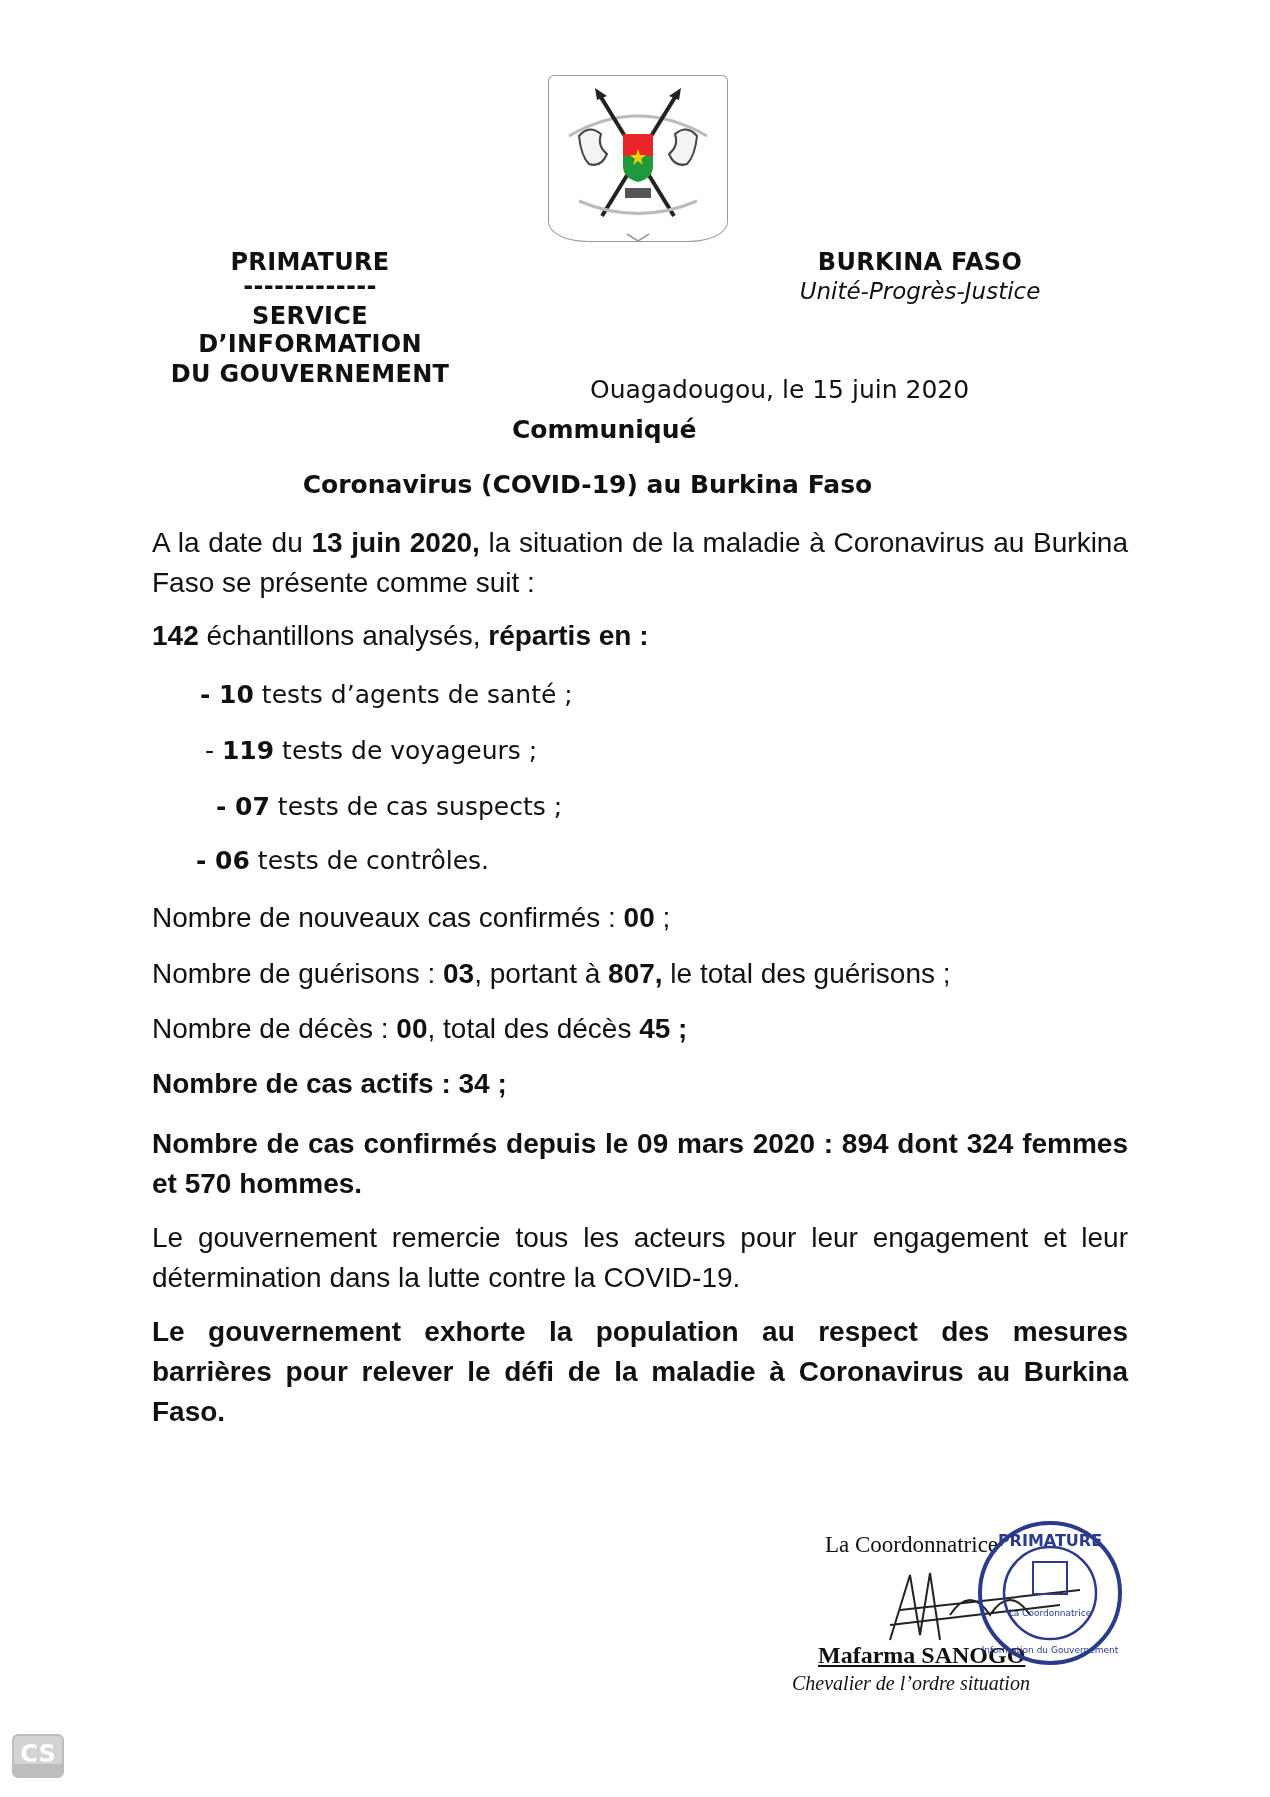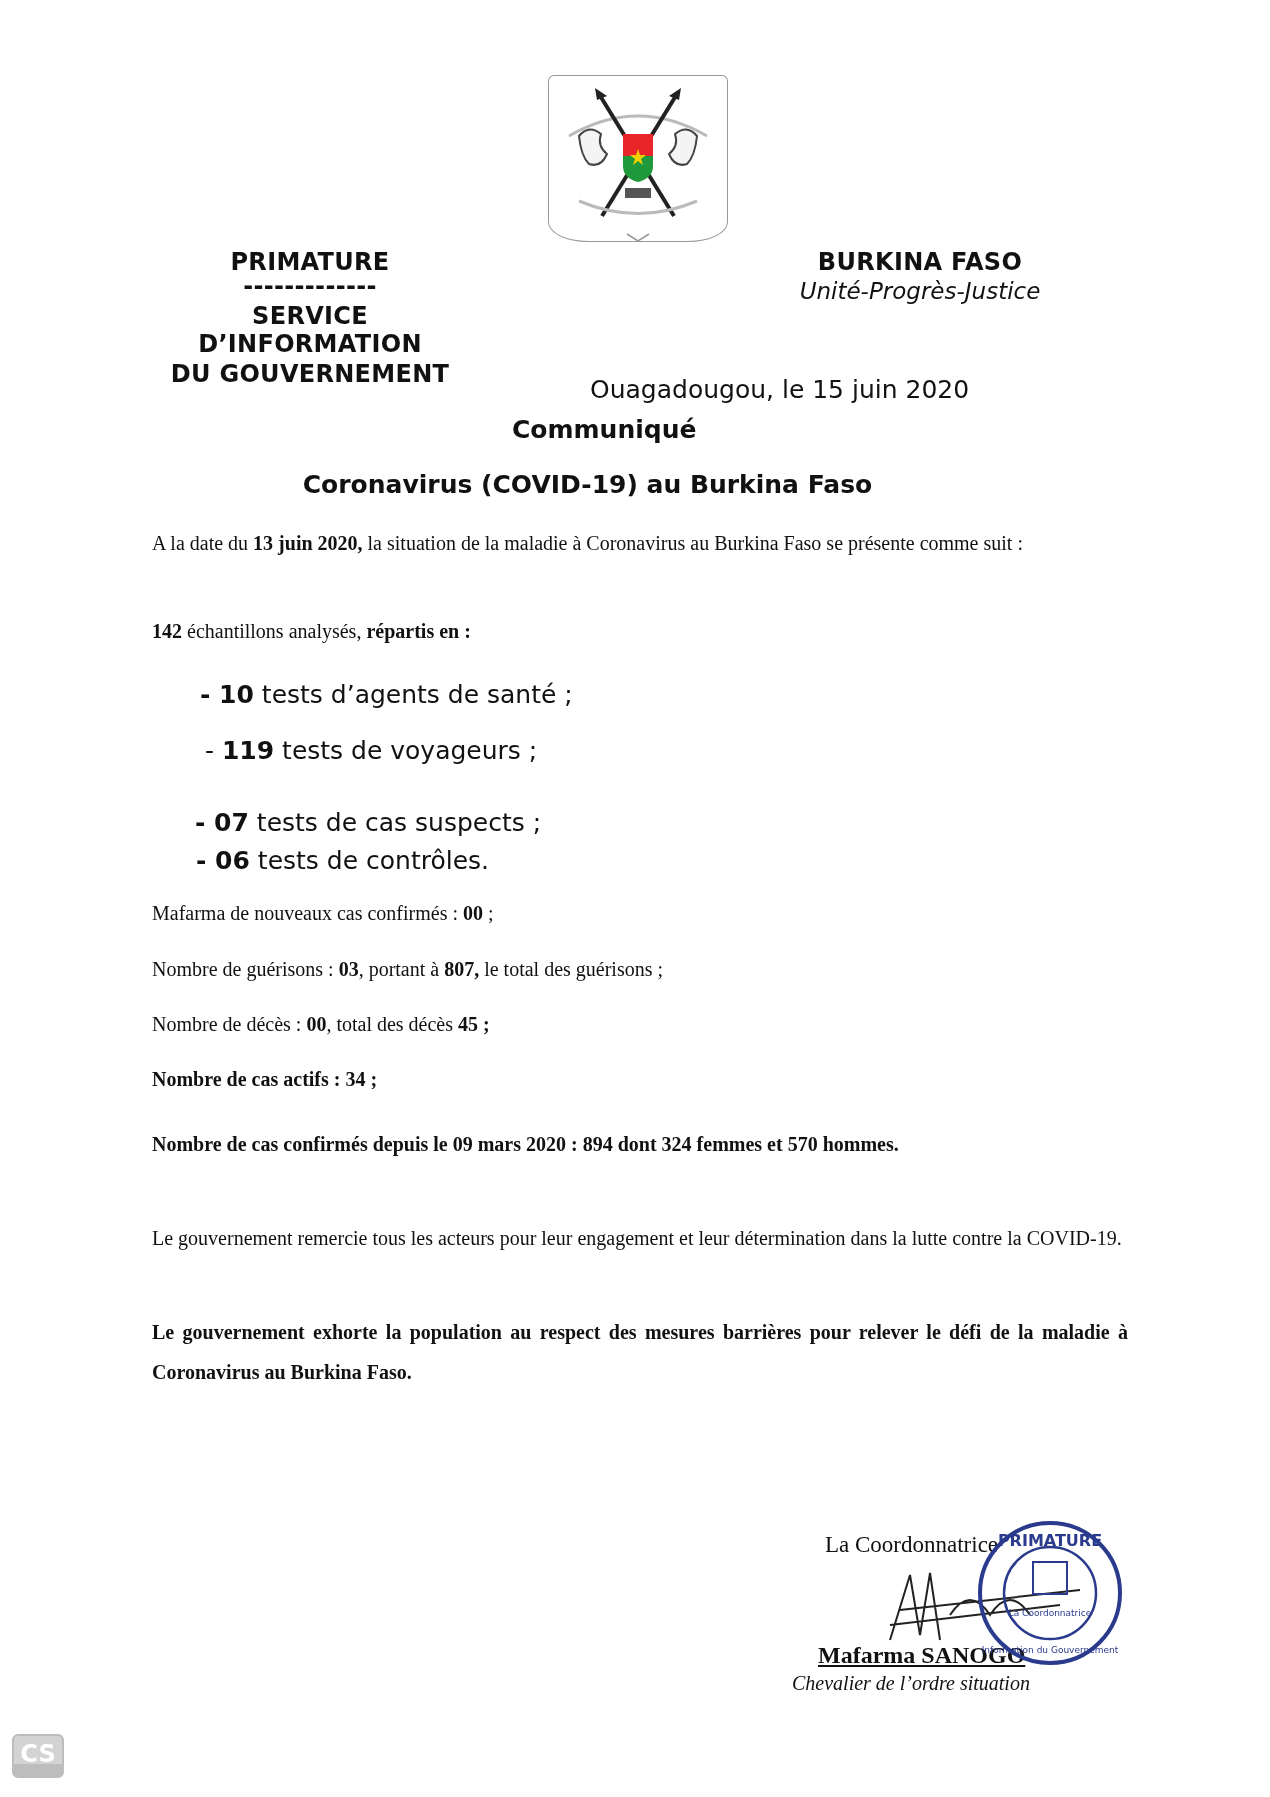"A la date du 13" .cond { font-family: Liberation Serif, serif -> Liberation Sans, sans-serif; font-size: 20px -> 28px }
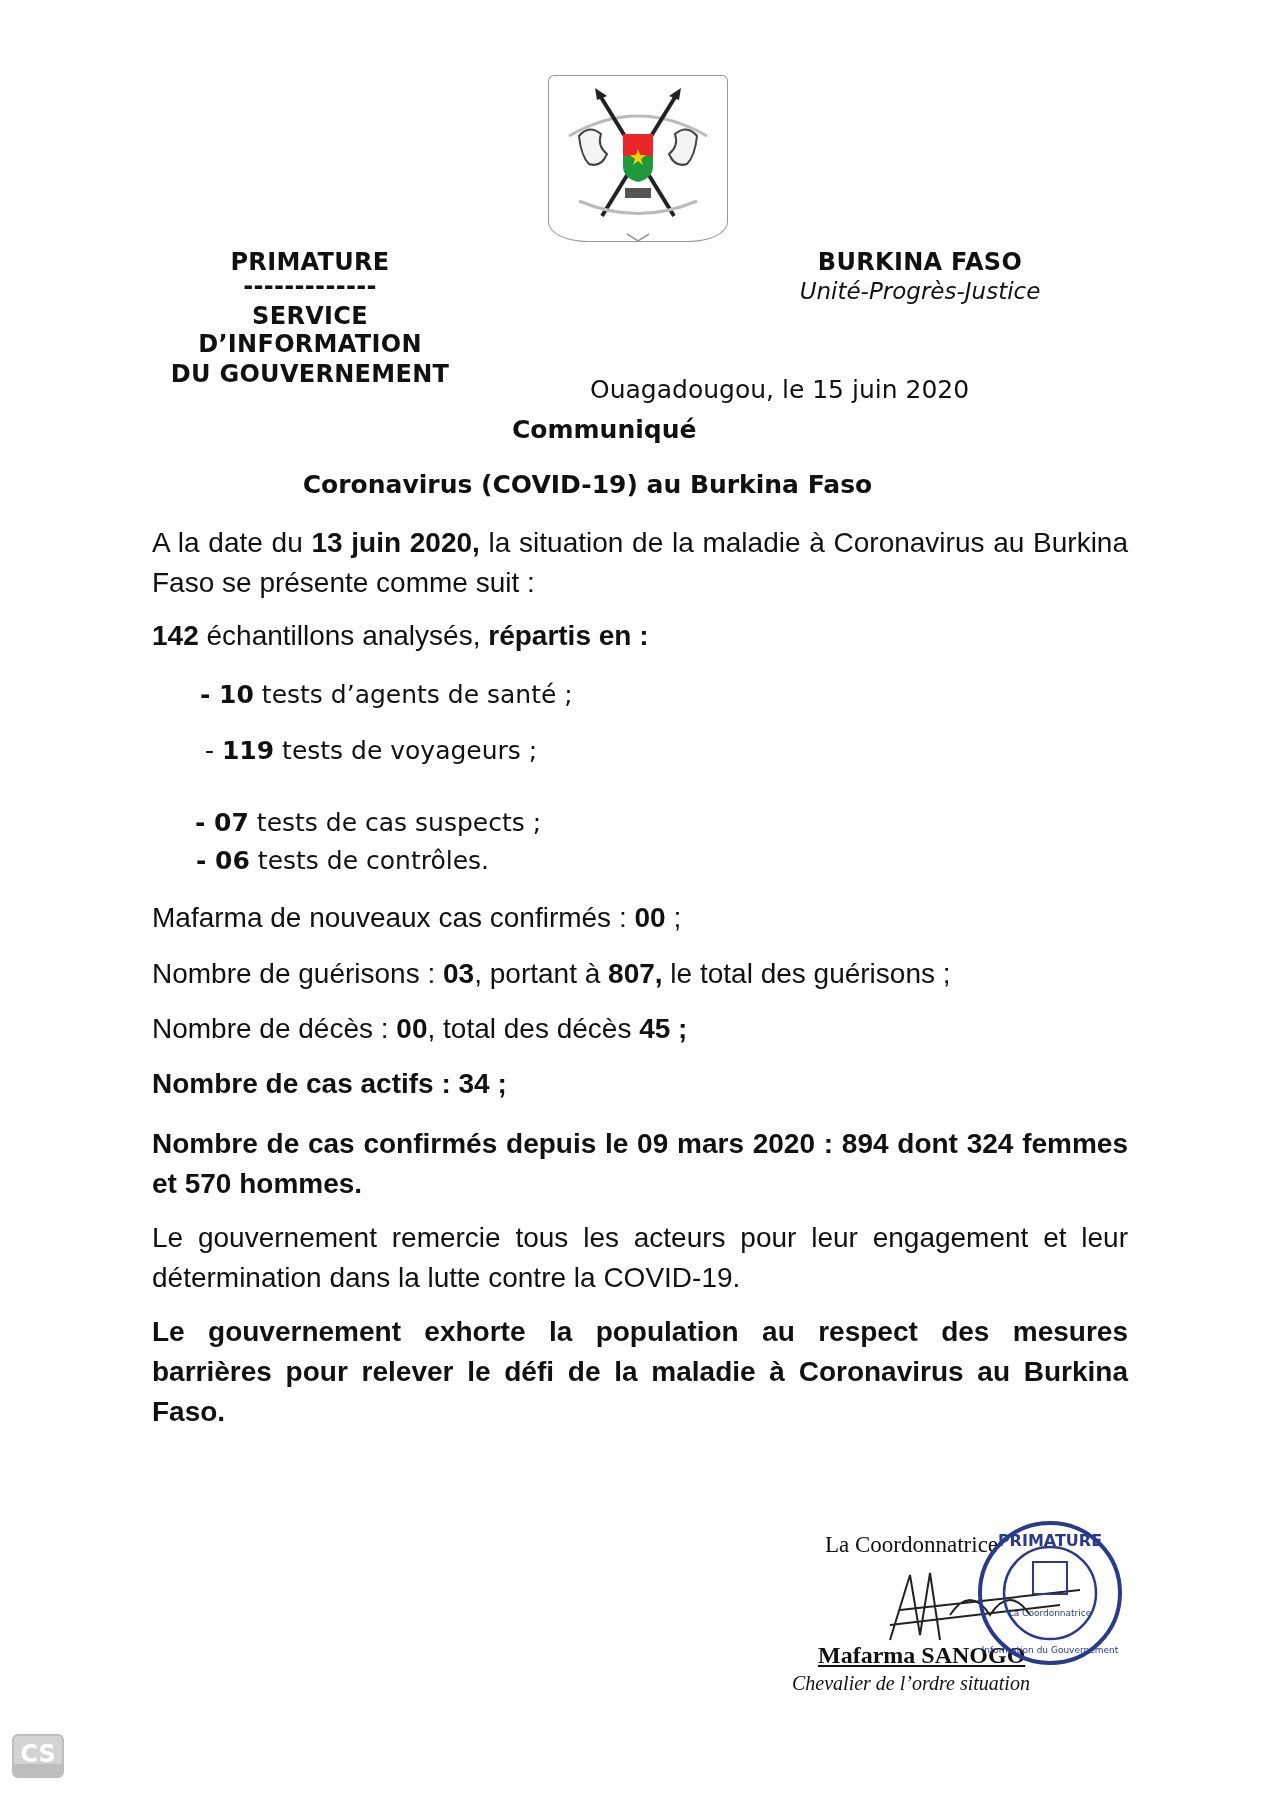"- 07 tests de cas" div.abs { left: 195px -> 216px; margin-top: 16px -> none }
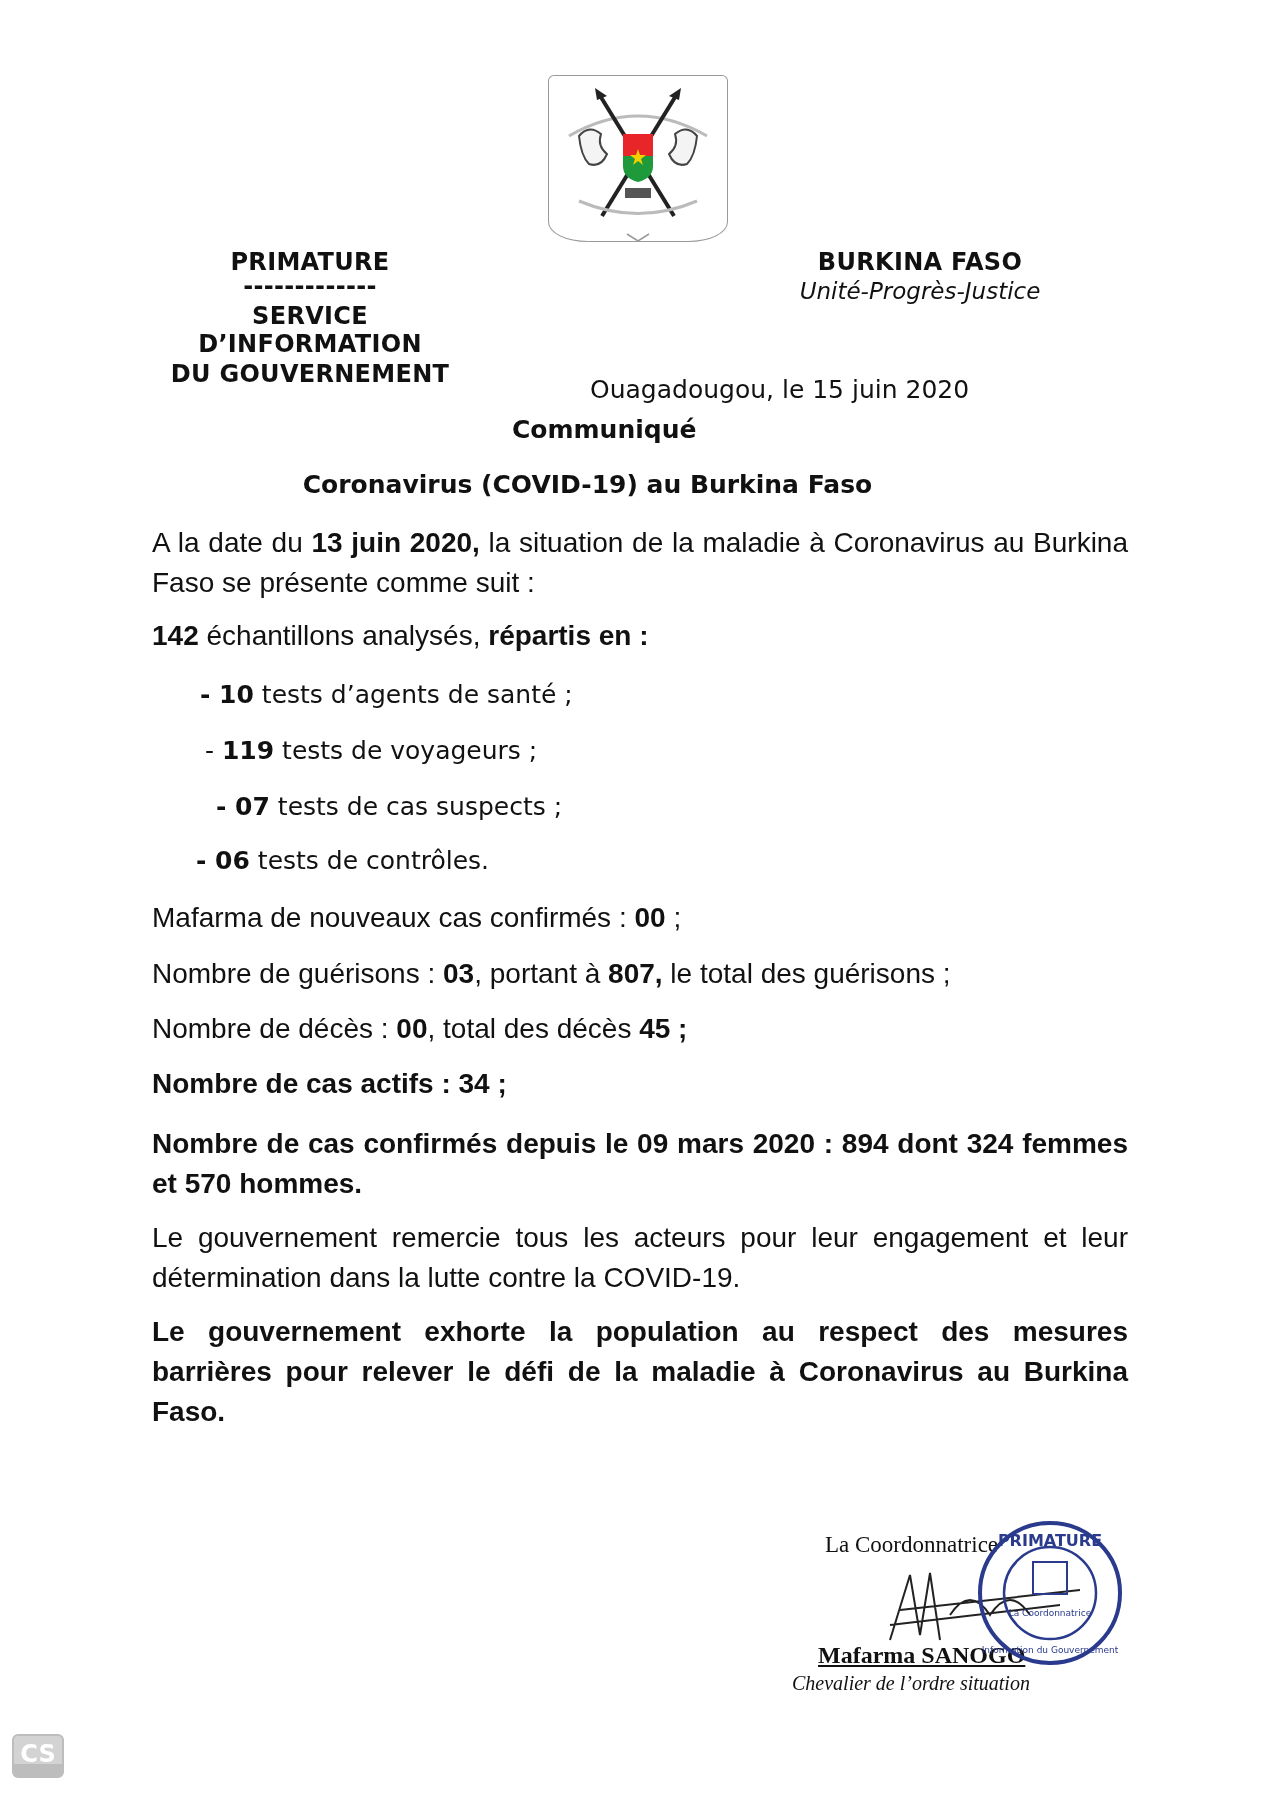"Mafarma de nouveaux cas confirmés" span { text: Mafarma -> Nombre }
